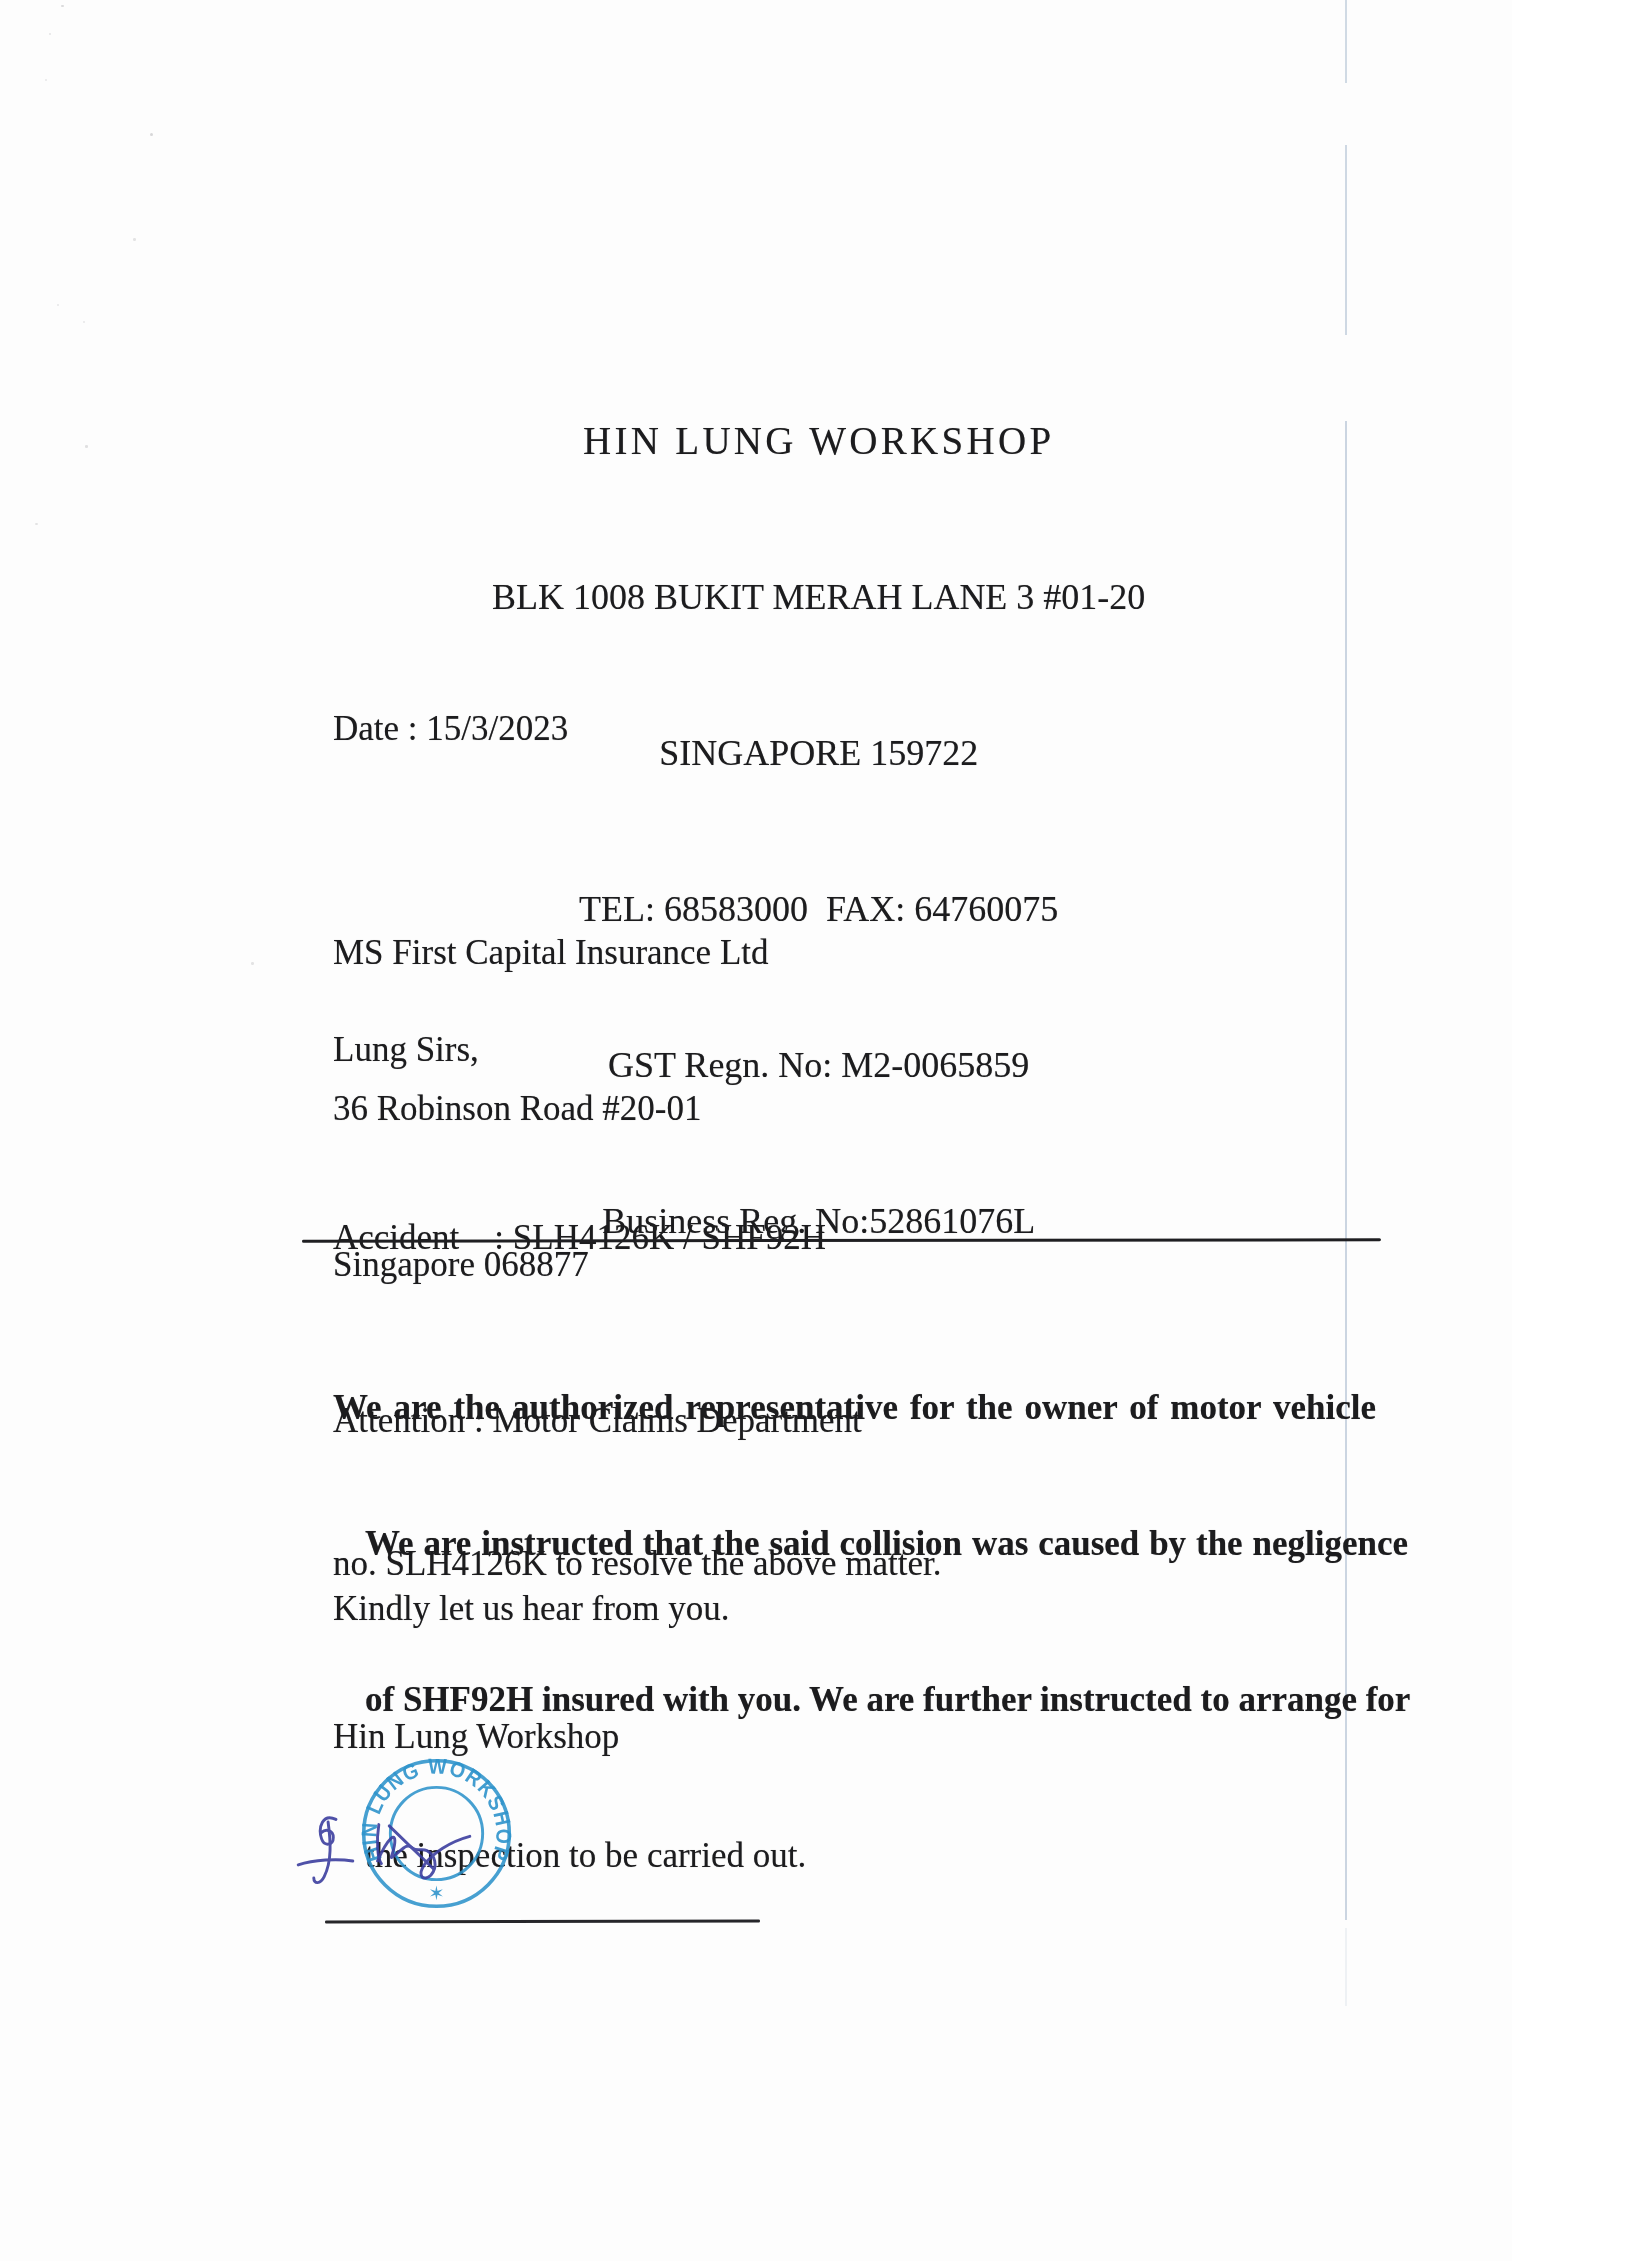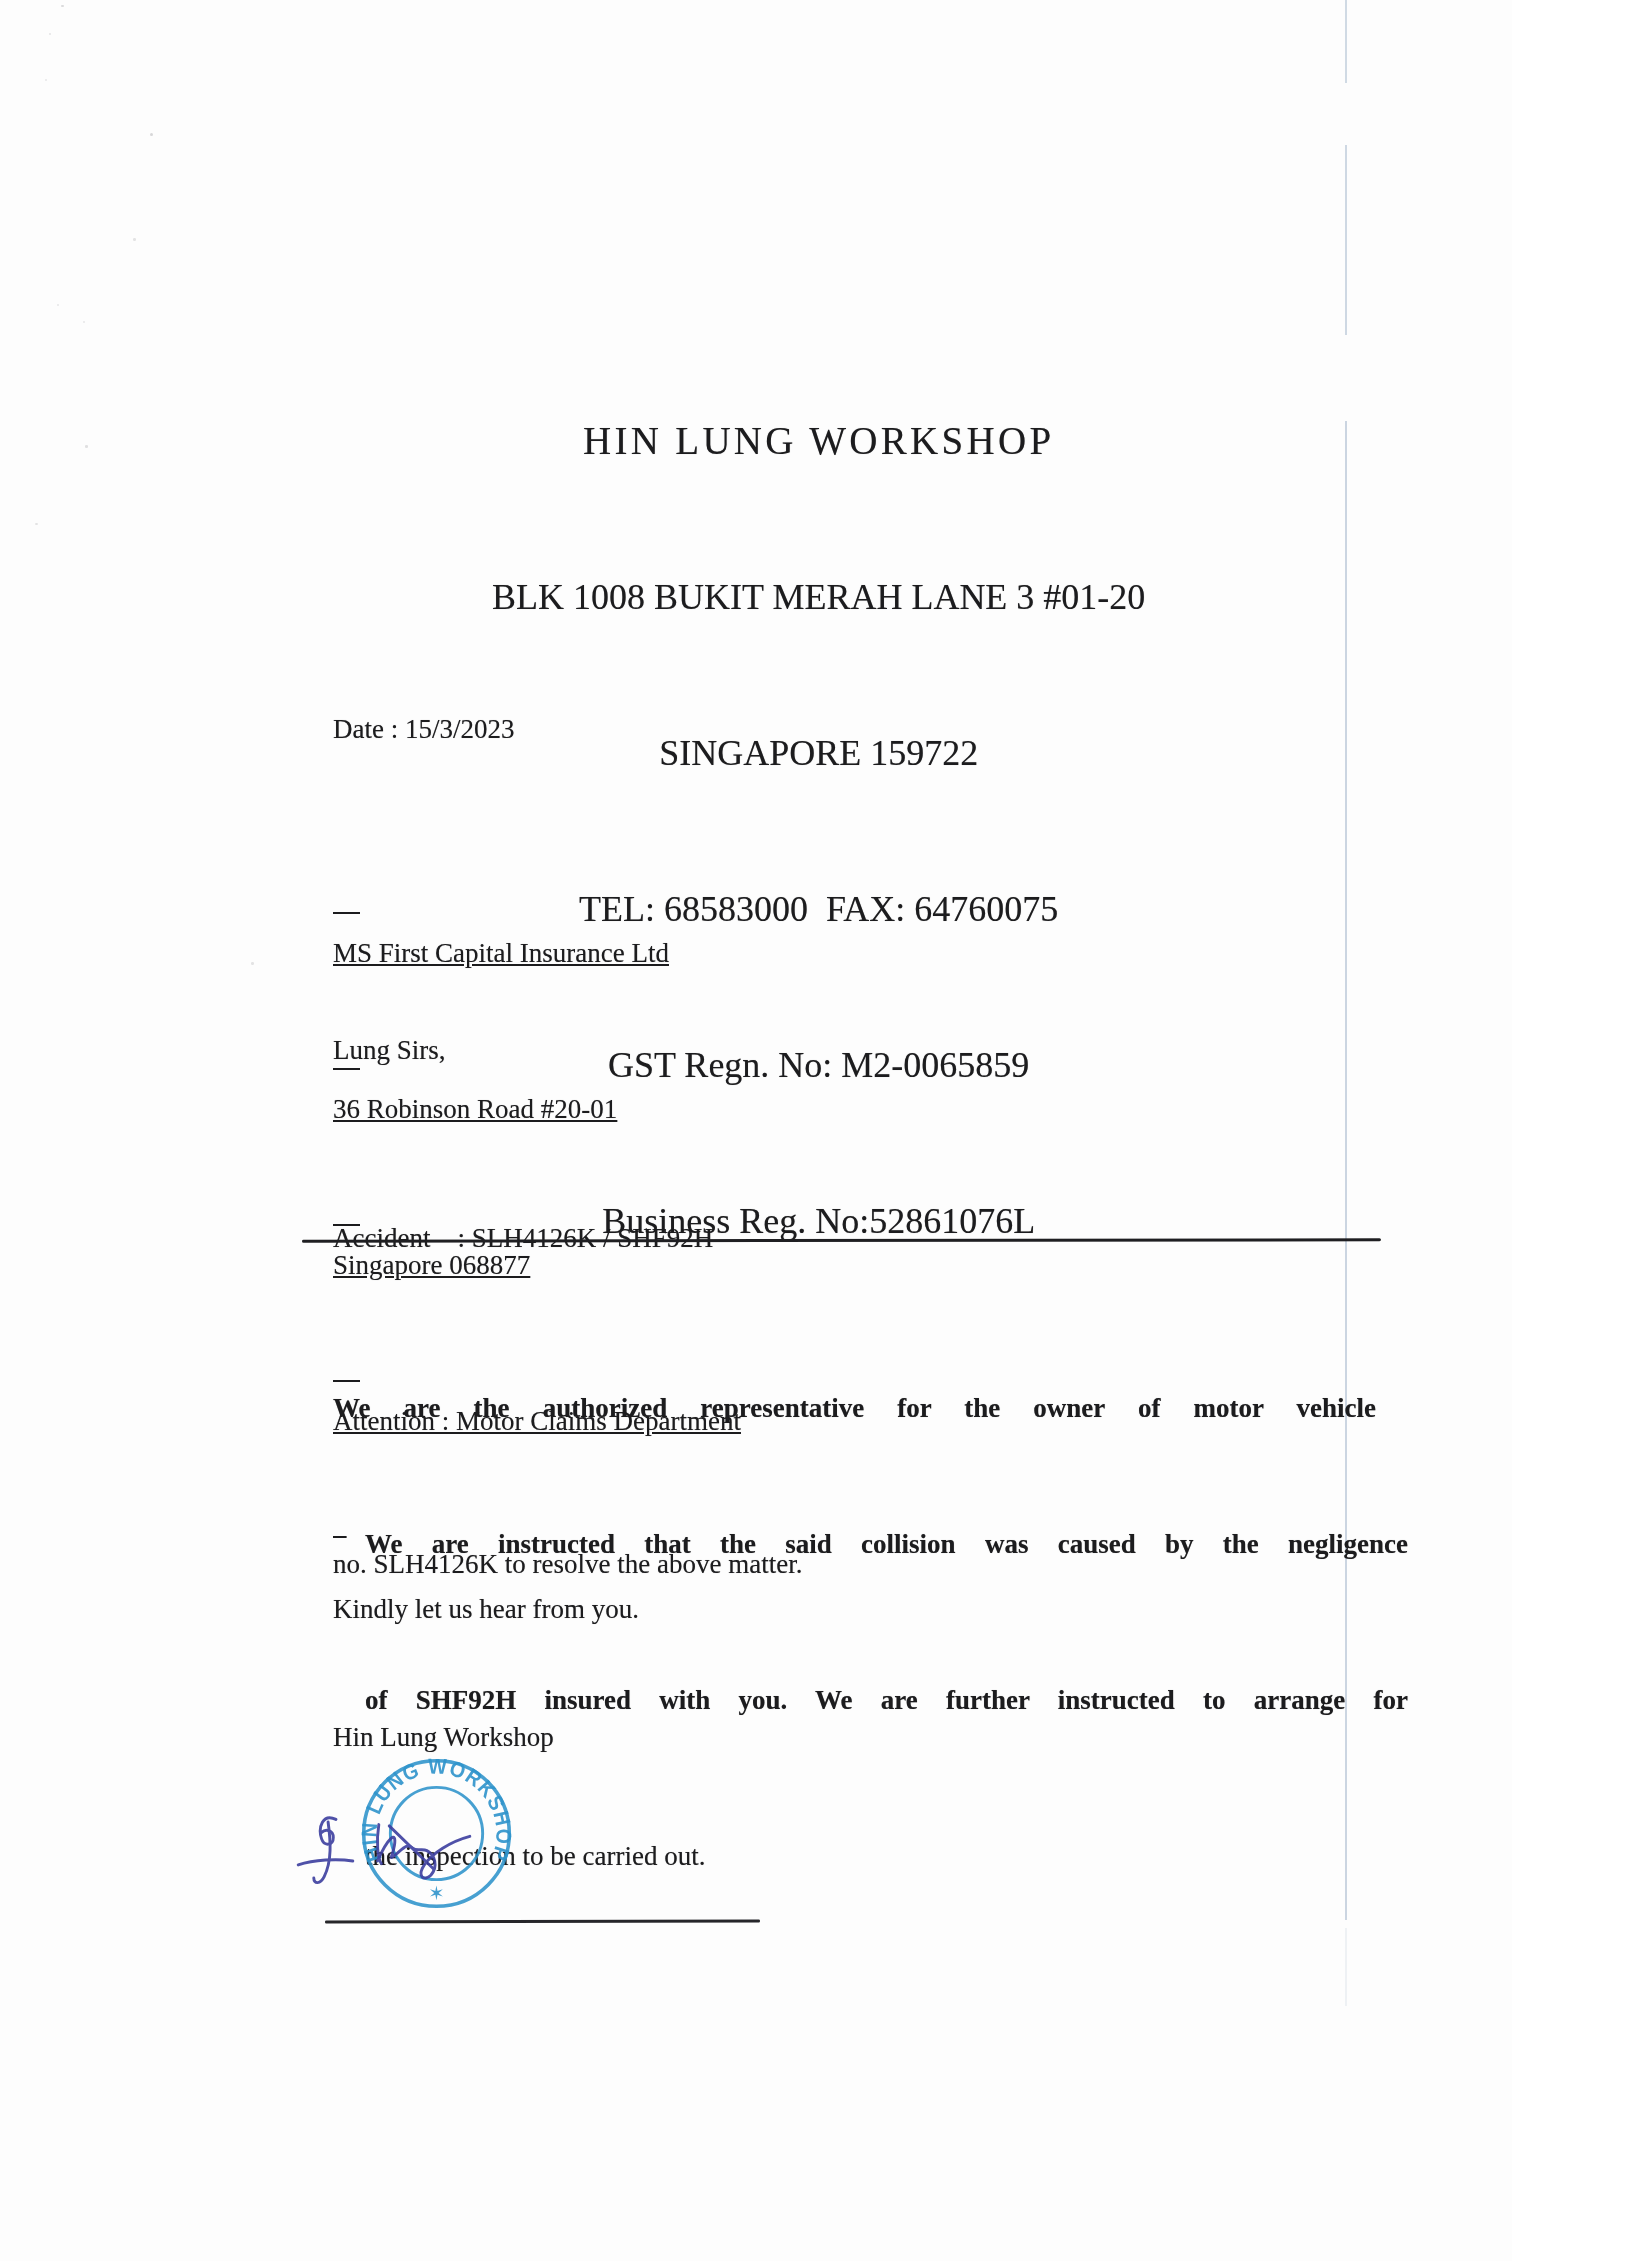"Date : 15/3/2023" .block { font-size: 27px -> 35px }
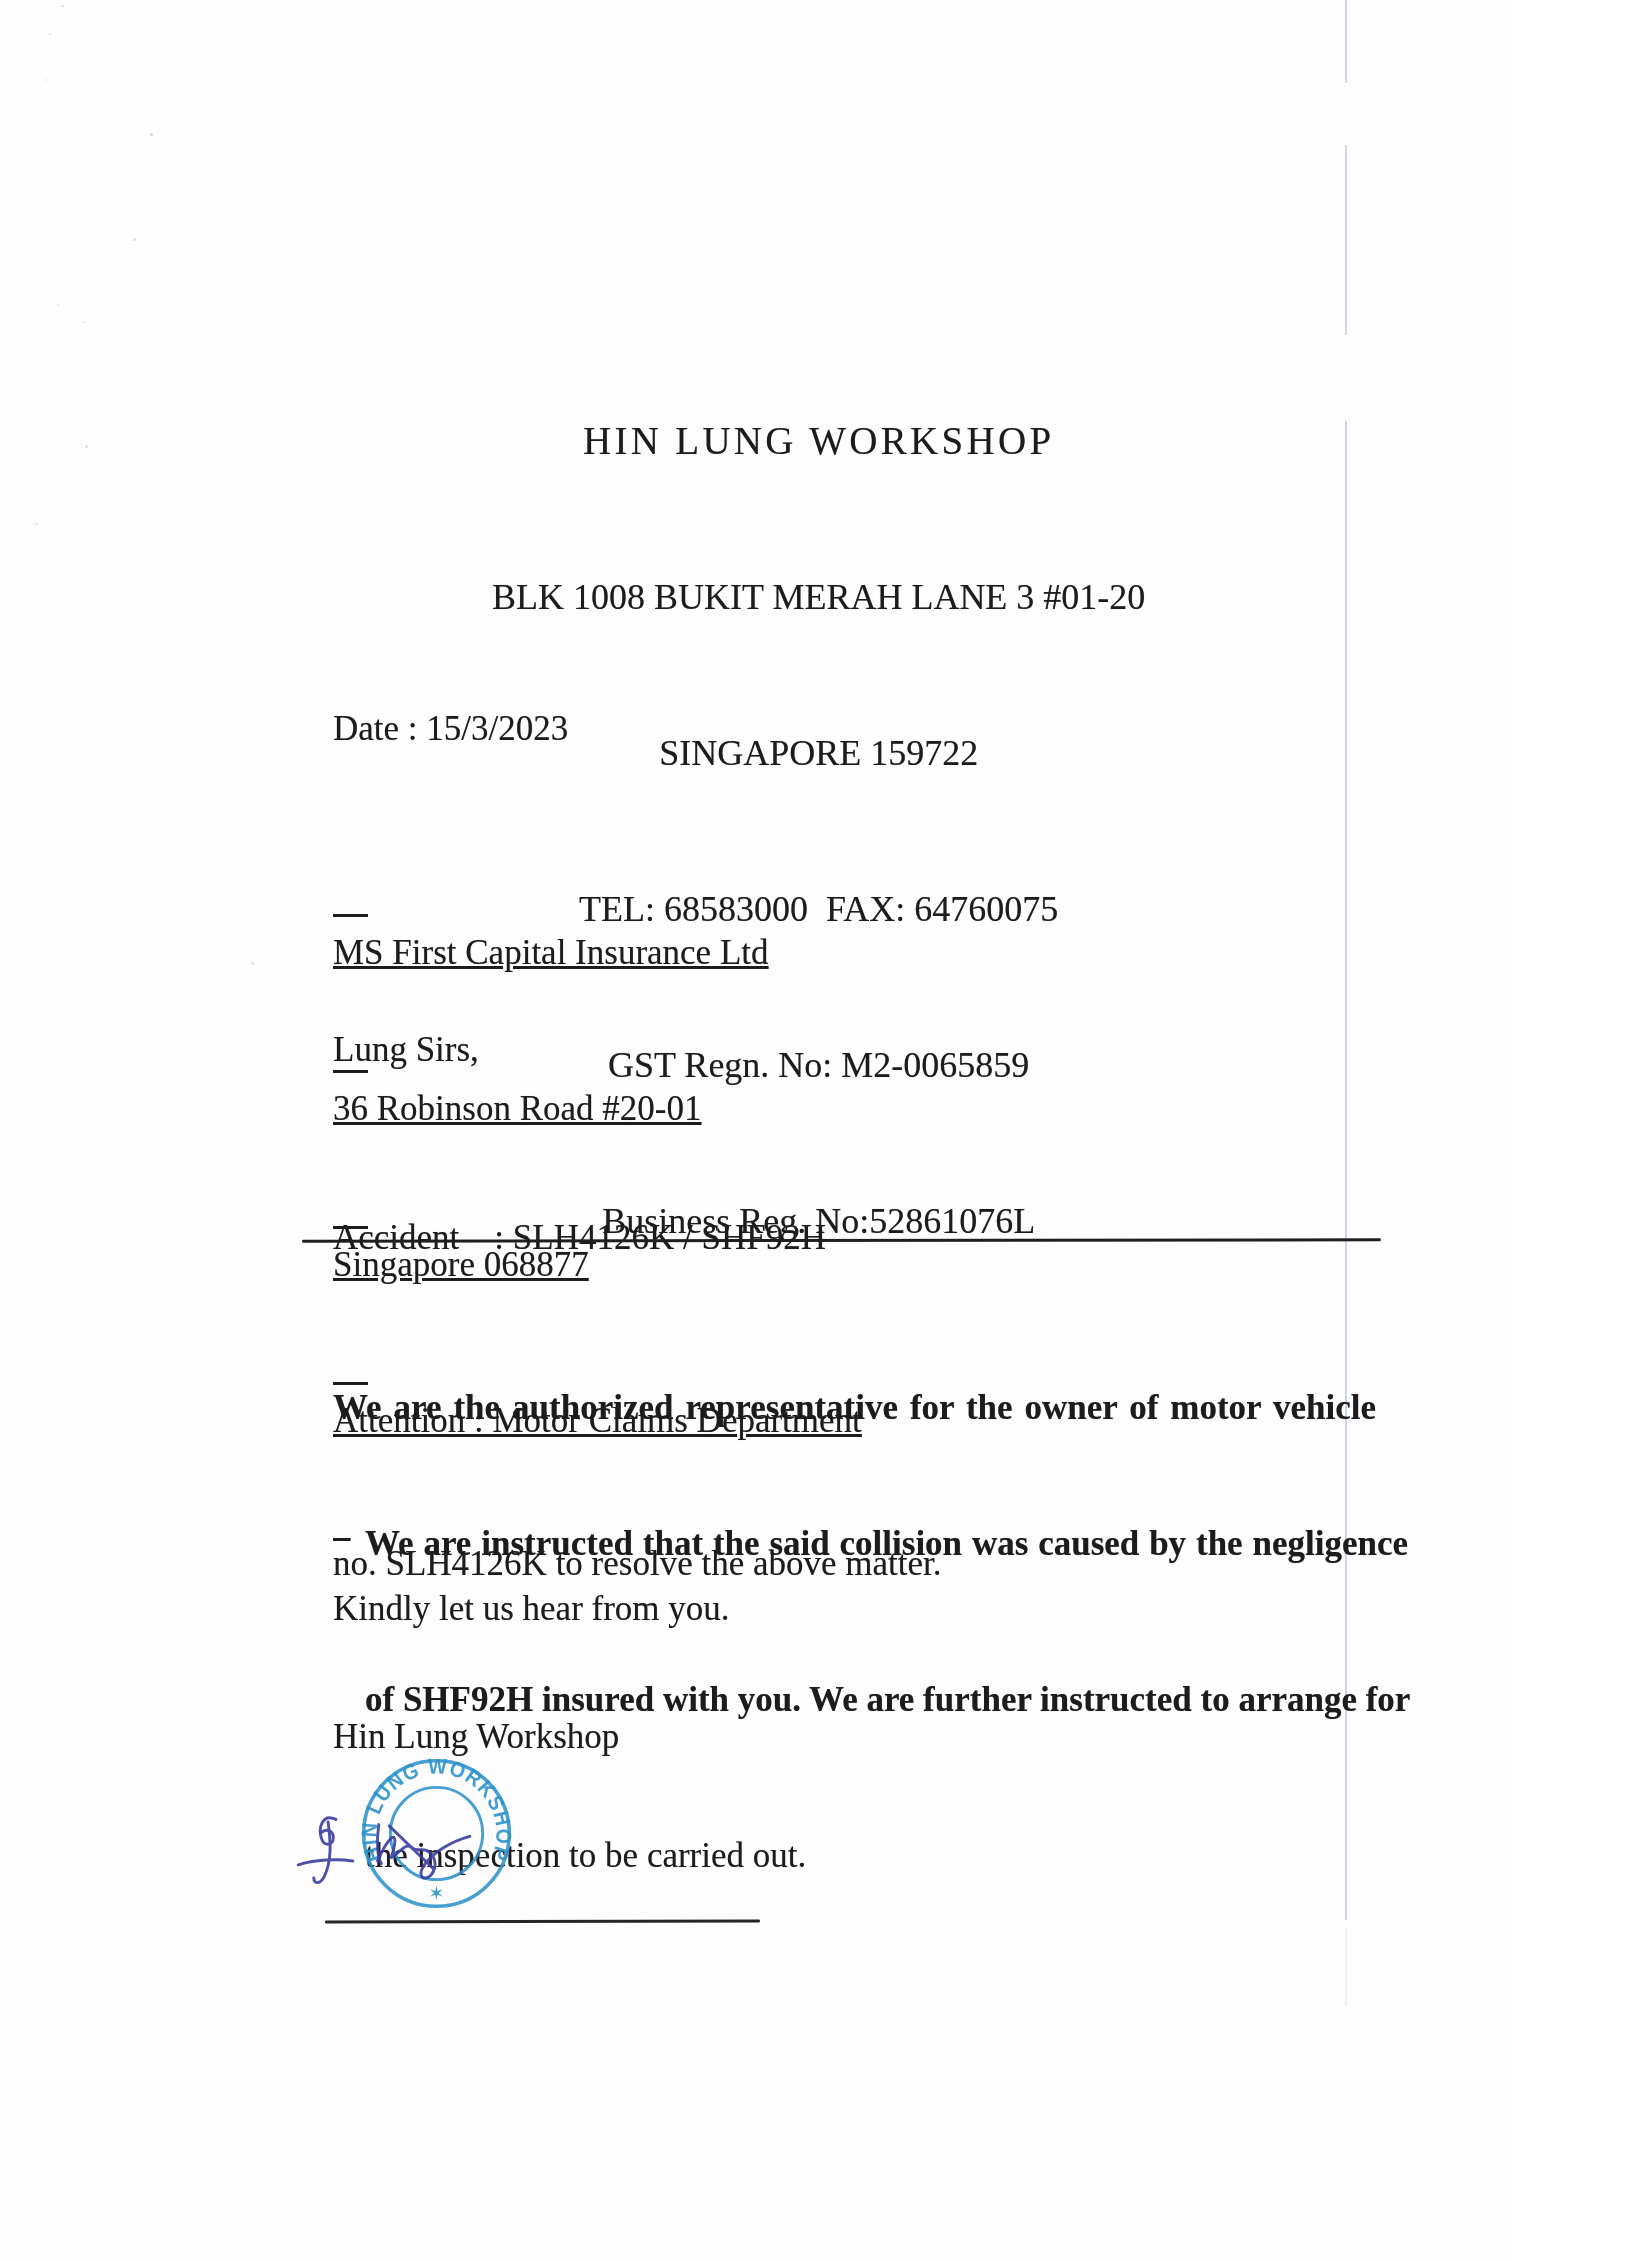"MS First Capital Insurance Ltd" .recipient { text-decoration: underline -> none }
